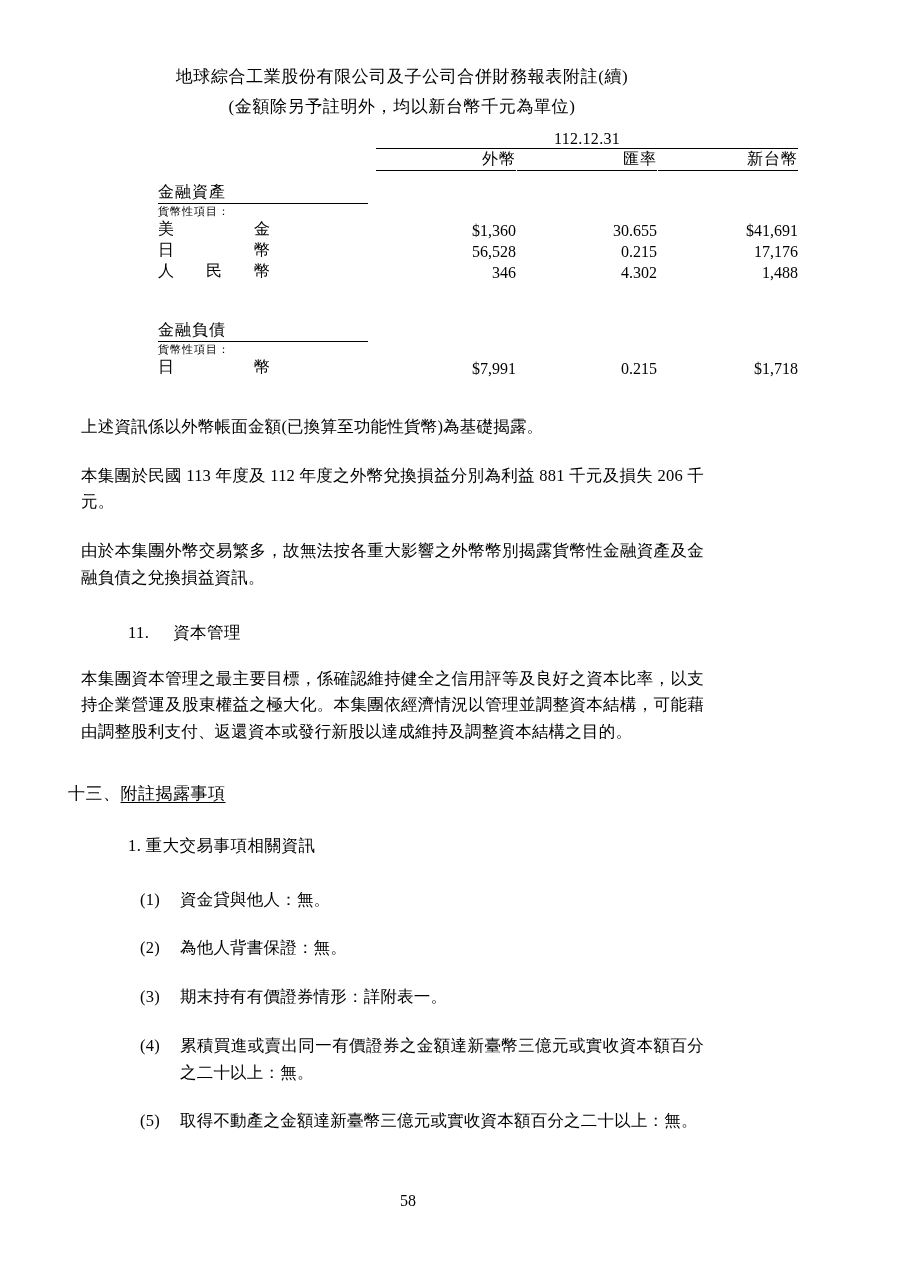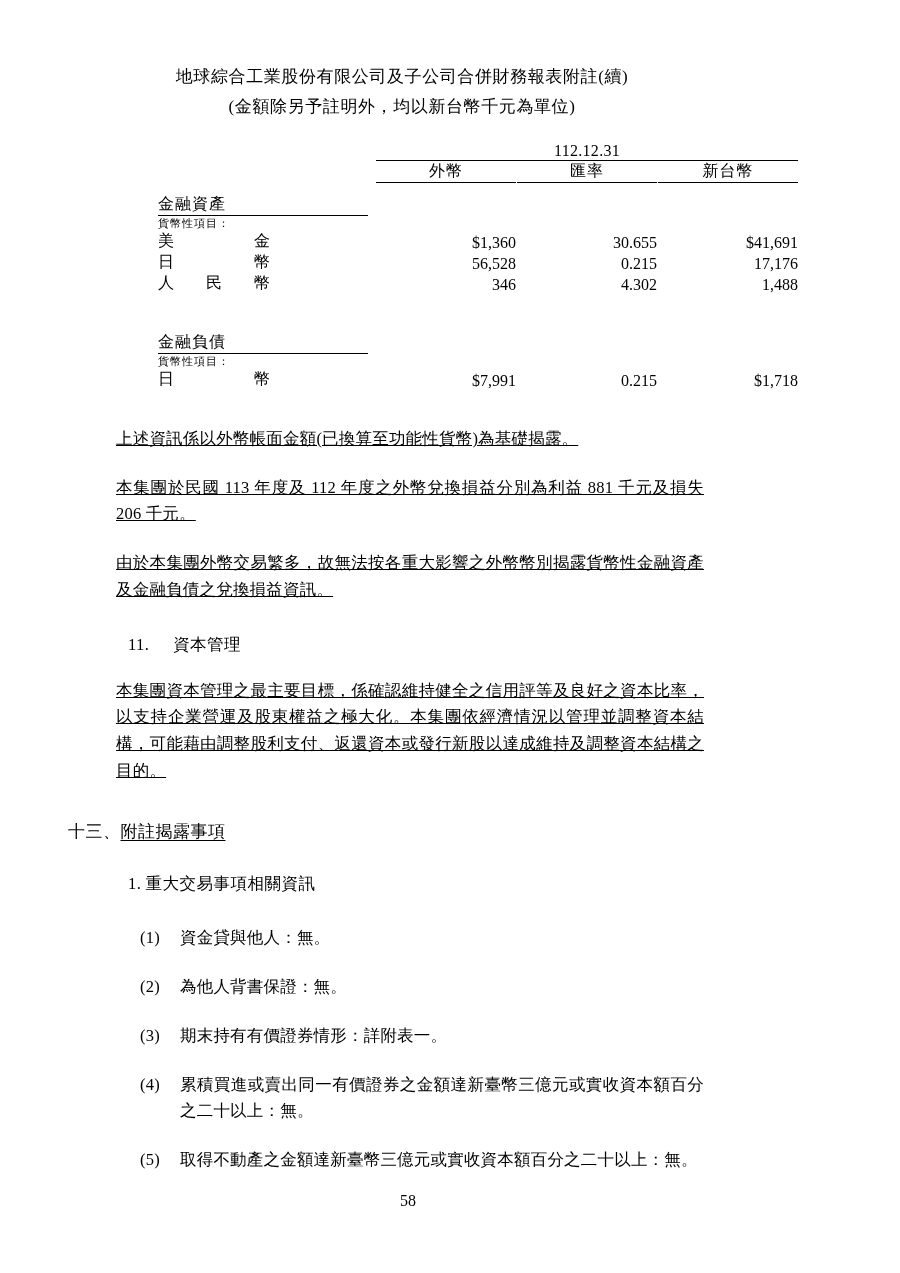"112.12.31" .fx-table-wrap { margin-top: 20px -> 8px }
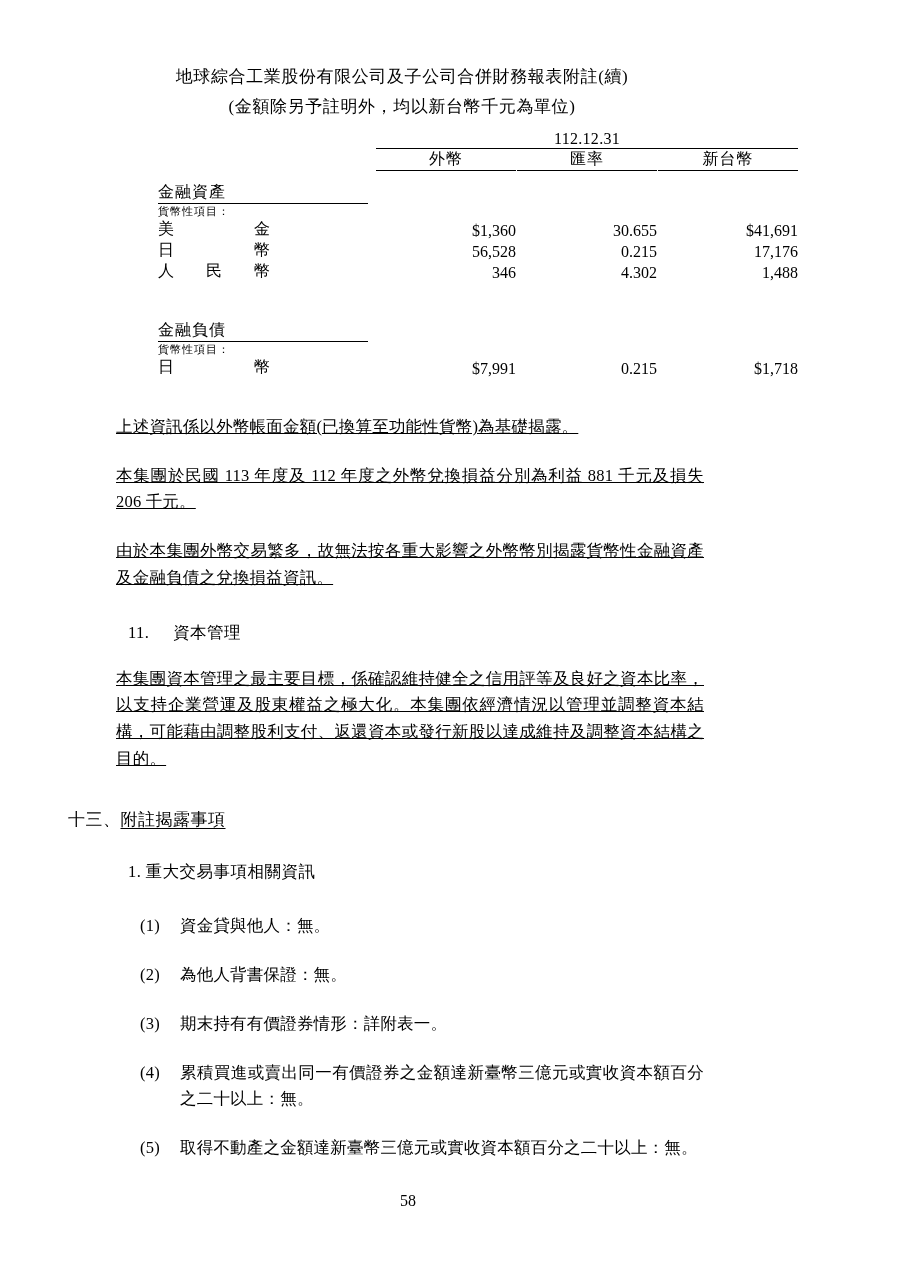"外幣" .hdr-underline { text-align: none -> right }
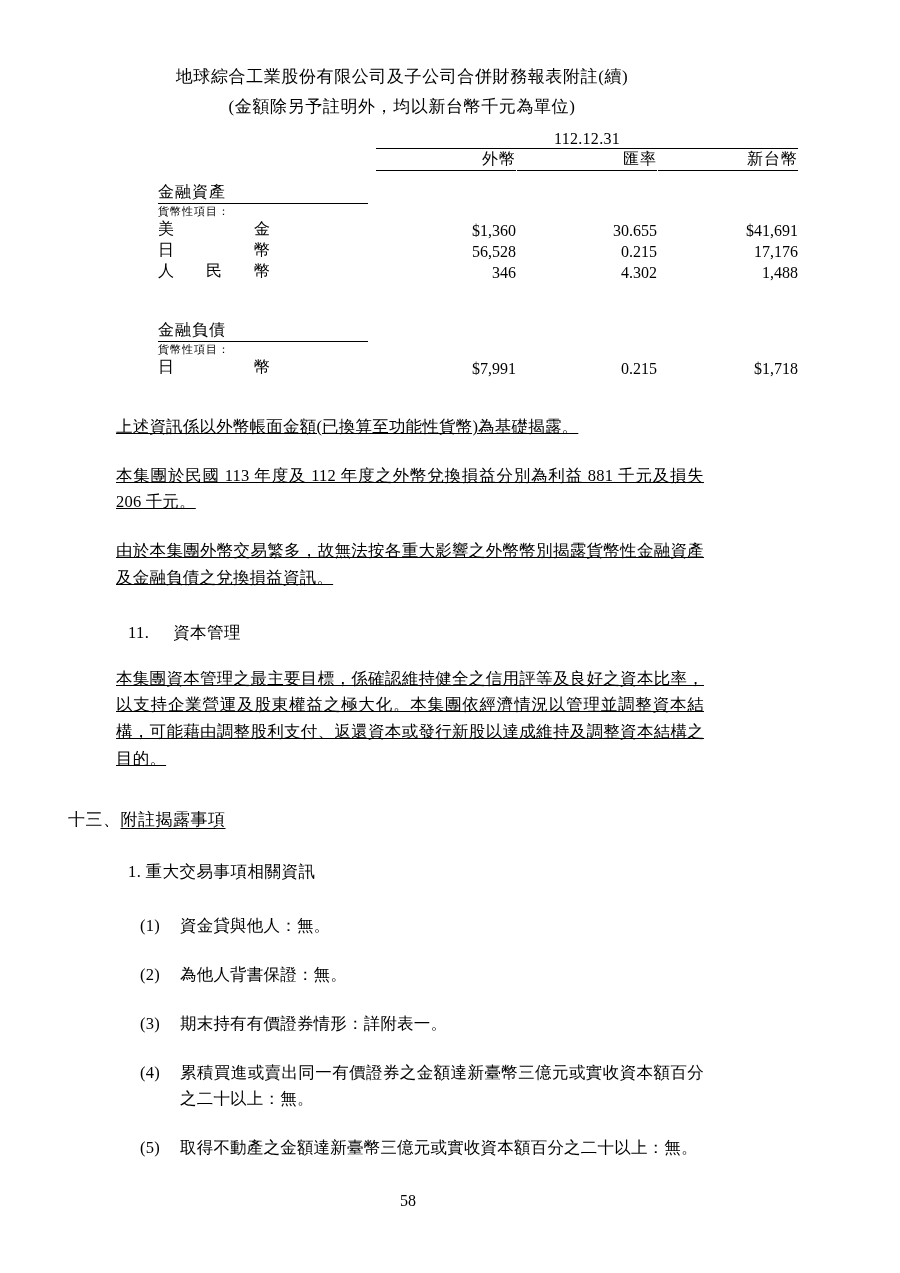"上述資訊係以外幣帳面金額(已換算至功能性貨幣)為基礎揭露。" .body-block { padding-left: 116px -> 81px; text-decoration: underline -> none }
